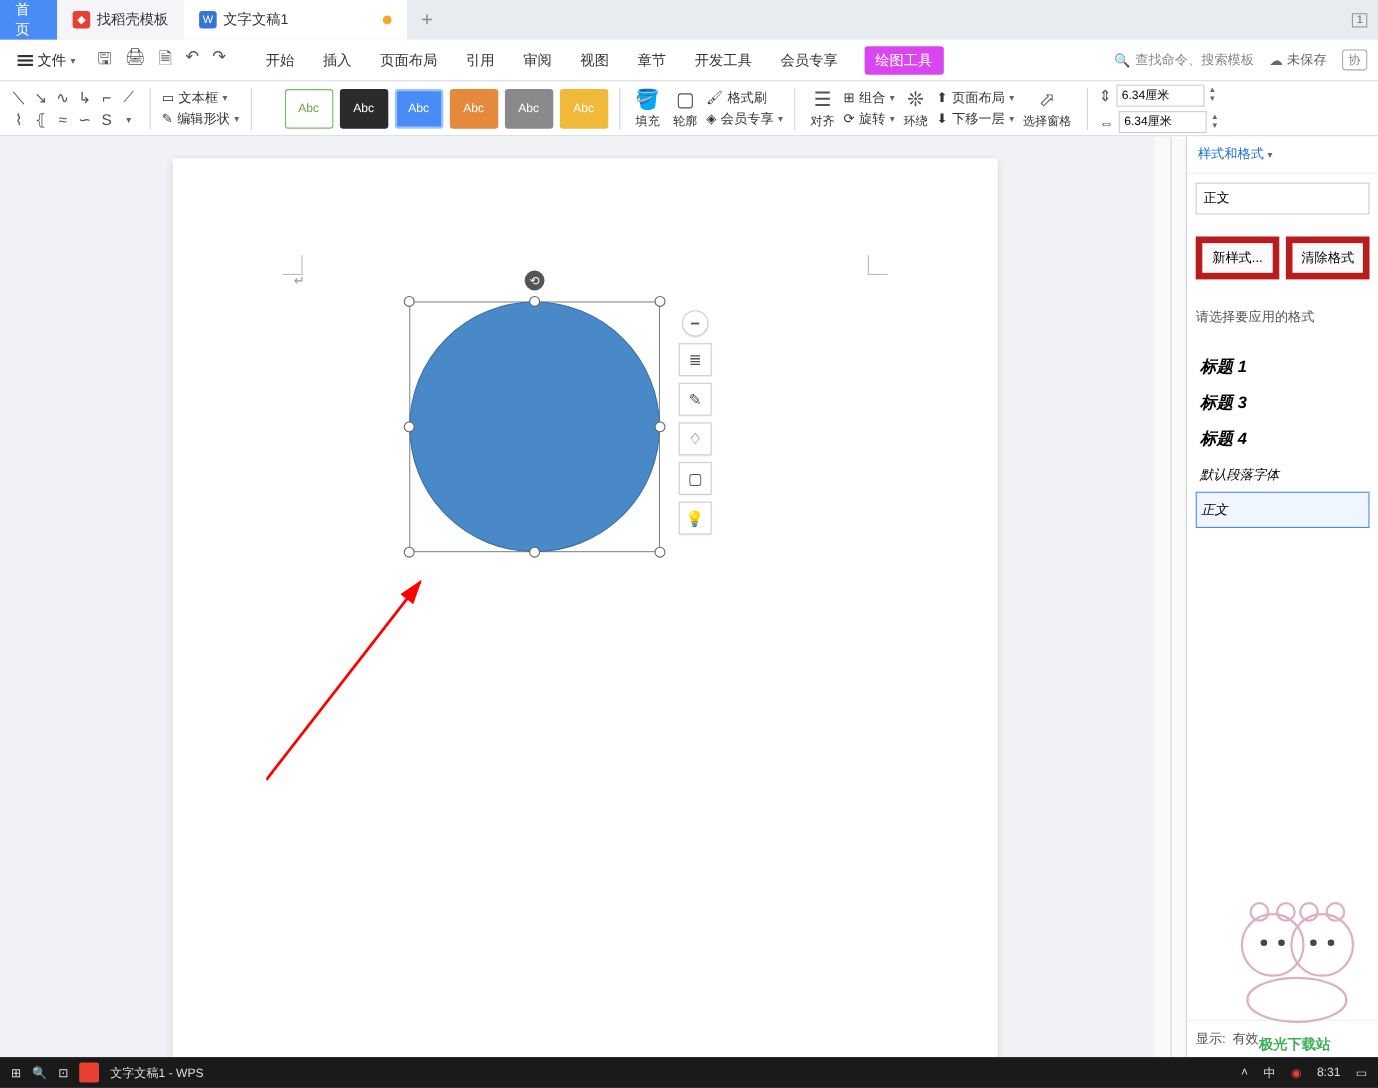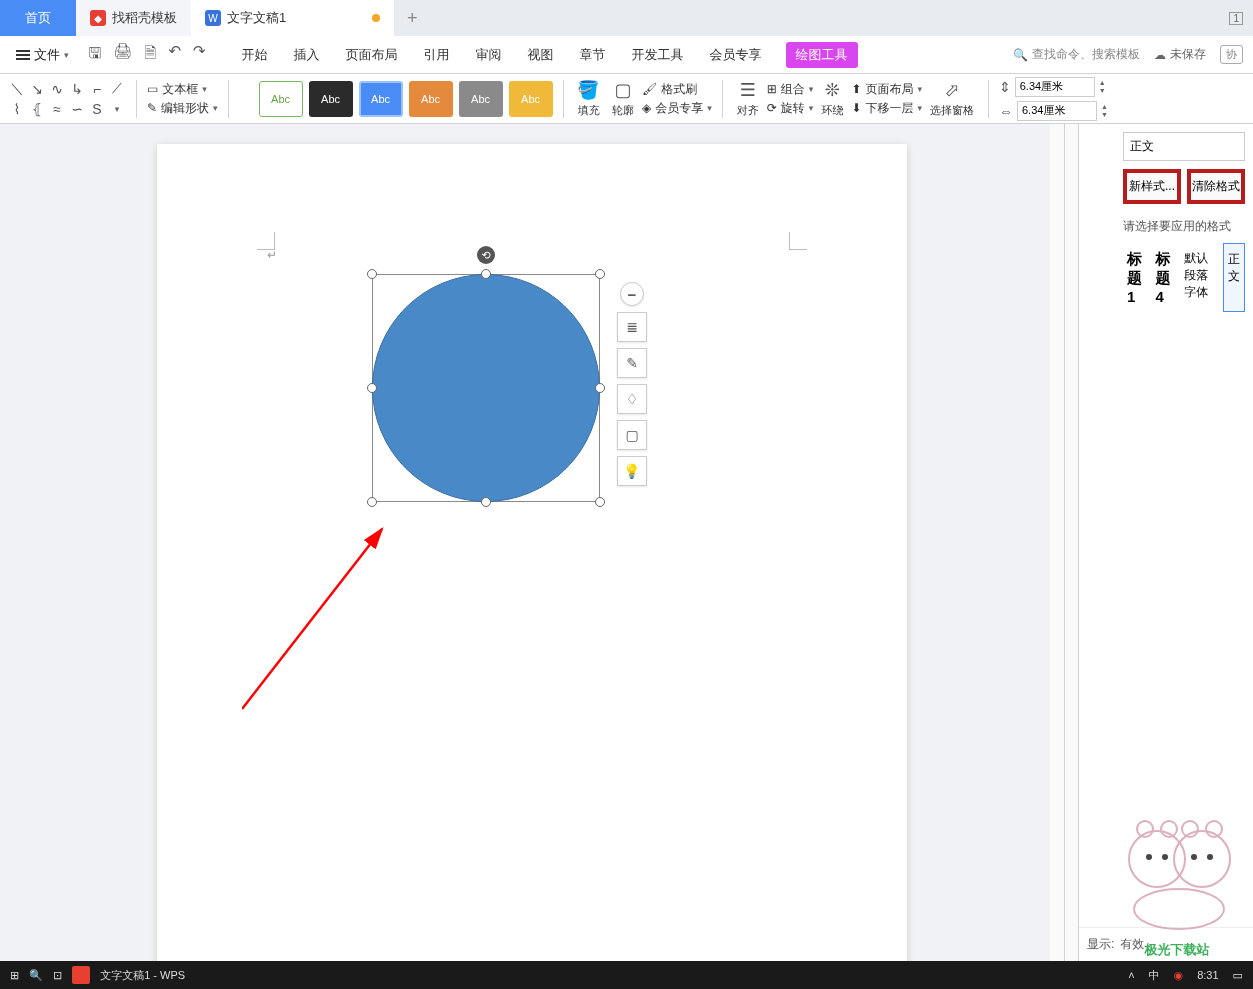"首页" .tab.home { width: 76px -> 52px }
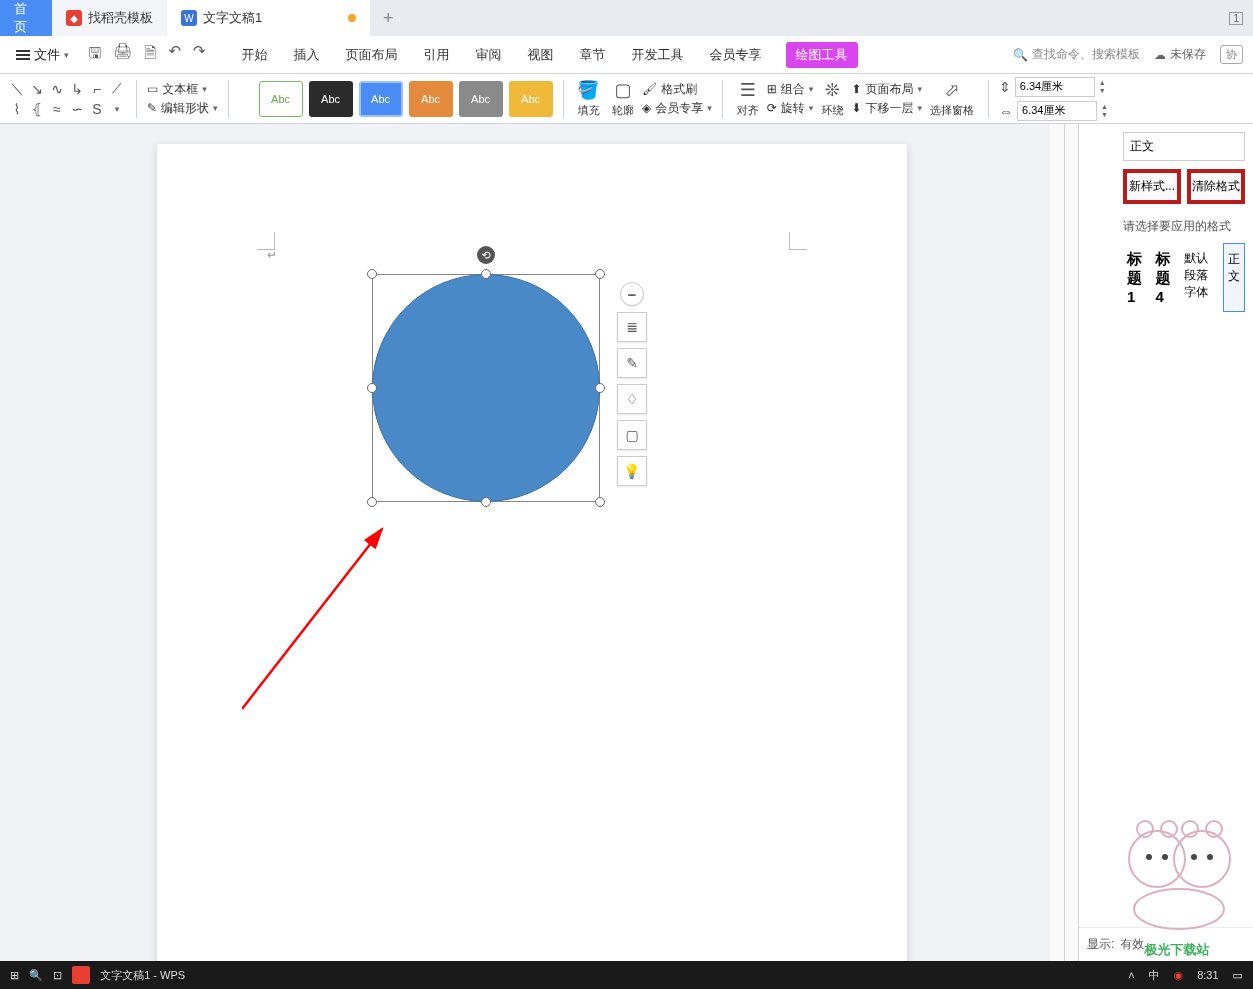"样式和格式 ▾" div.side-head { html: none -> <div> <span>样式和格式</span> <span> ▾</span> </div> }
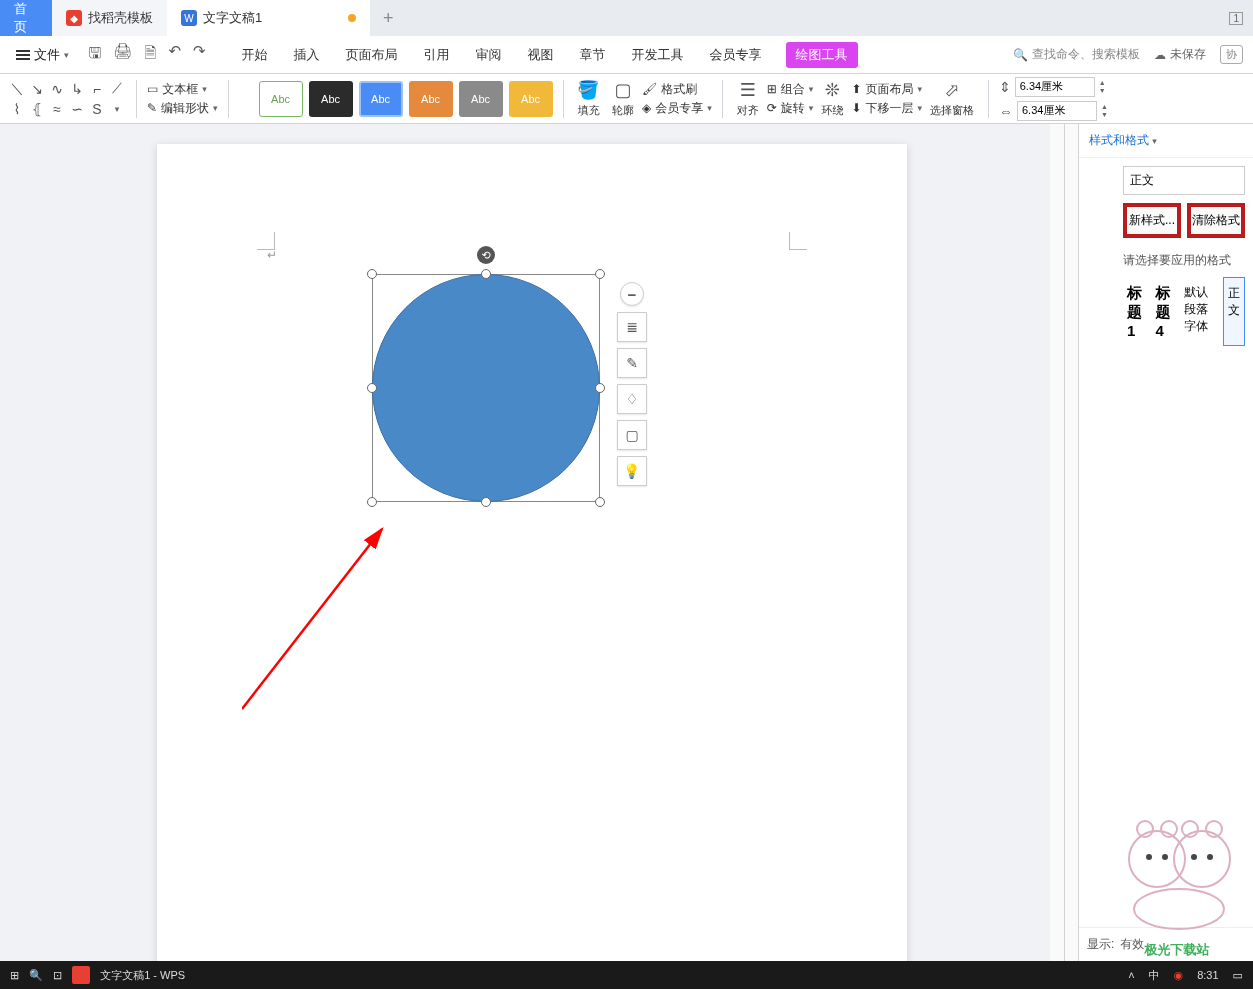"正文" .side-body { gap: 8px -> 20px; margin-left: 36px -> none }
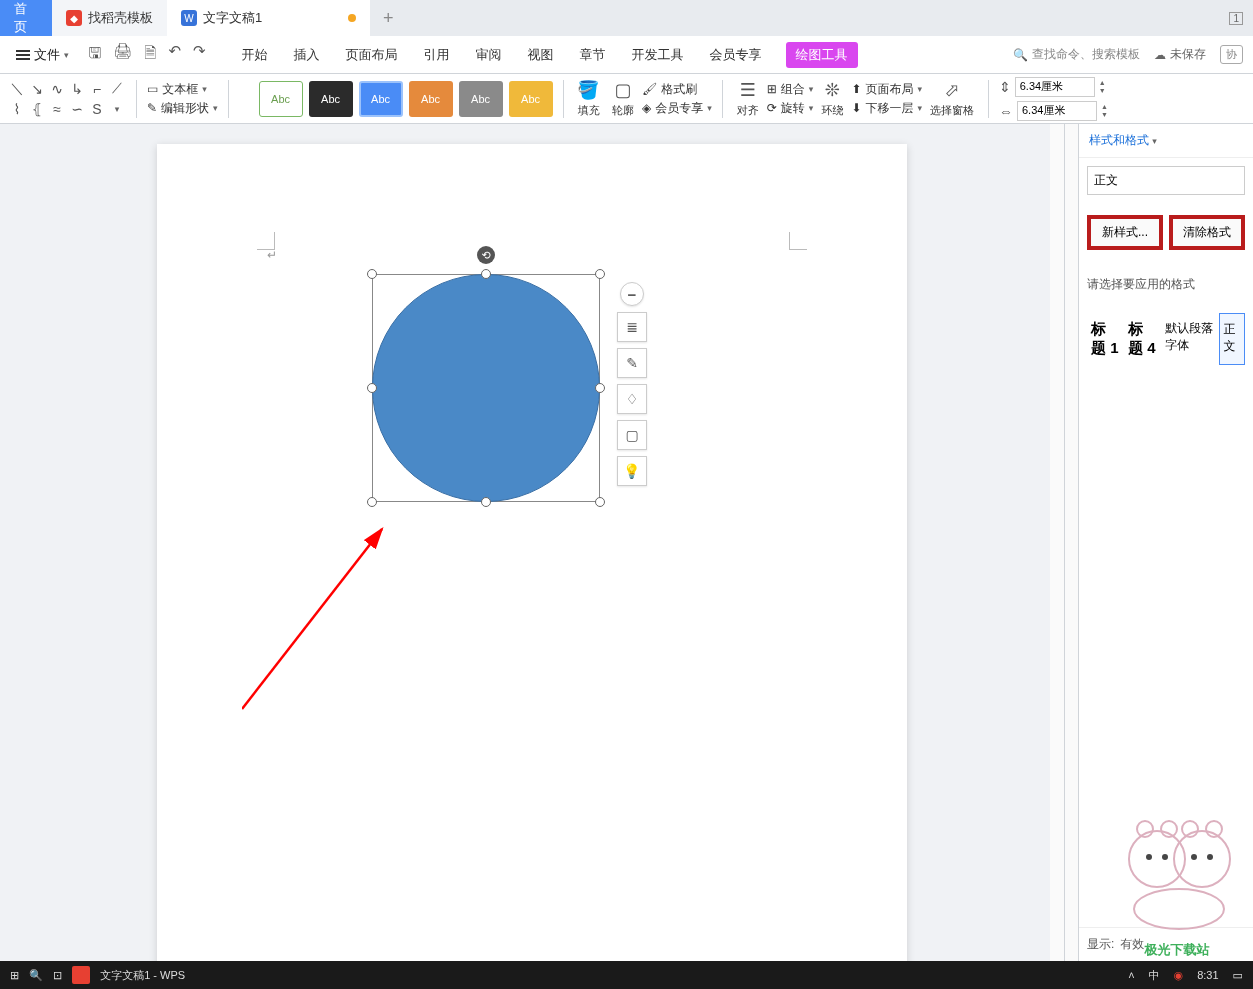"新样式..." .side-btns button { border: 4px solid #b91c1c -> 6px solid #b91c1c }
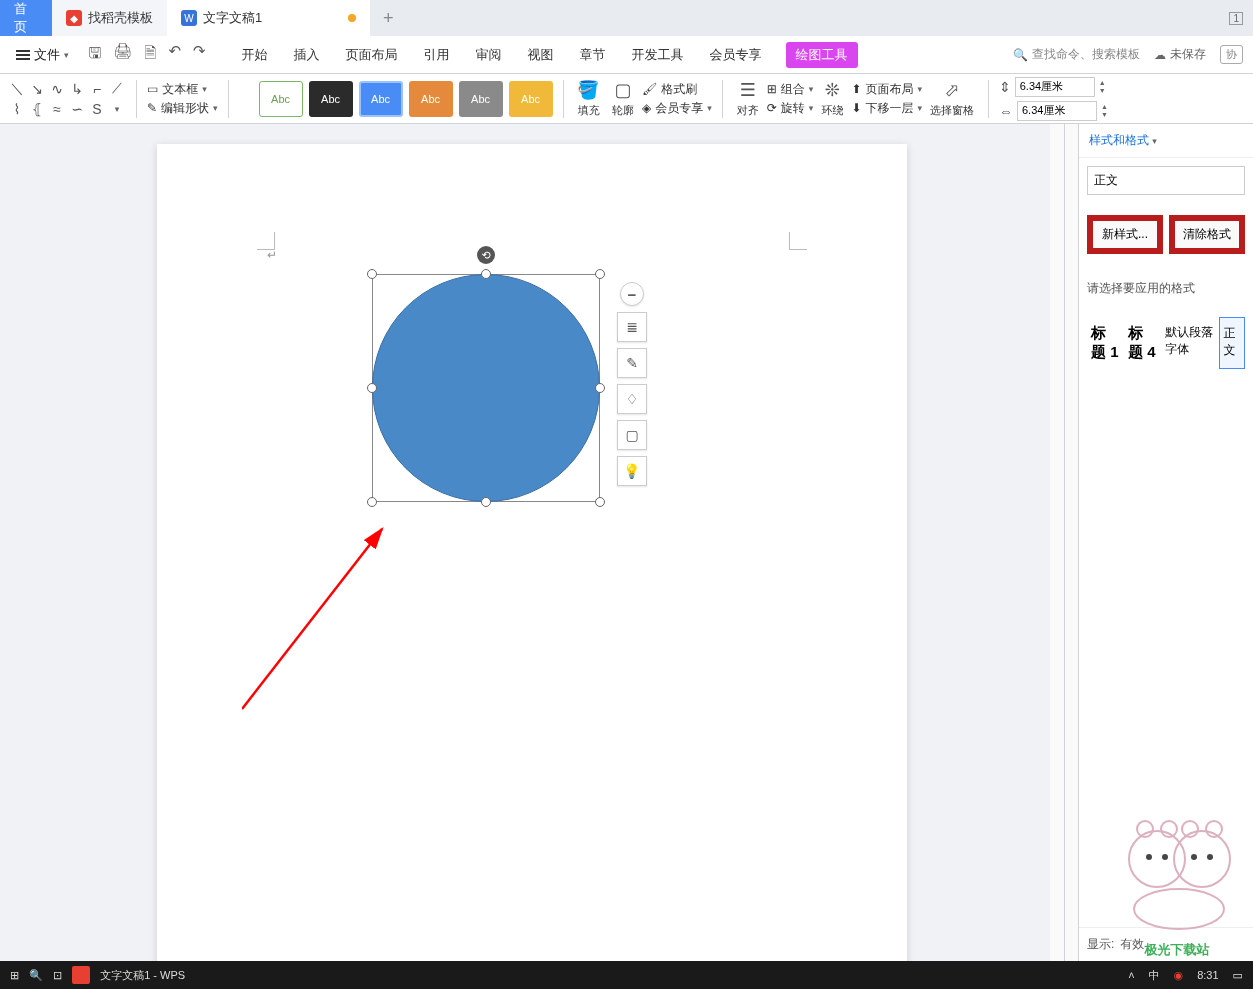"标题 1" .style-list { flex-direction: row -> column; font-style: none -> italic }
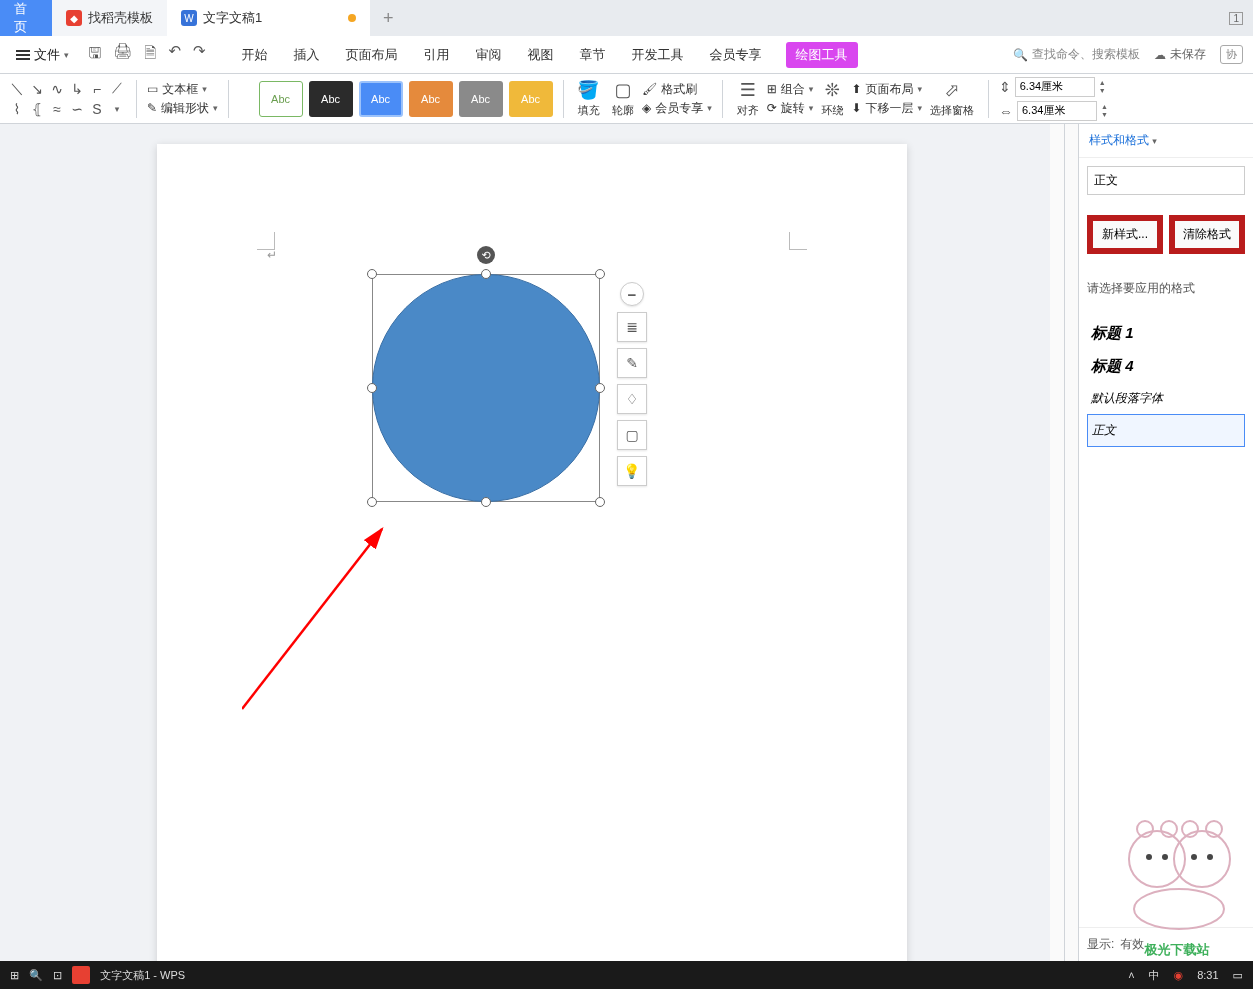"标题 3" div.style-item { html: none -> <div>标题 3</div> }
